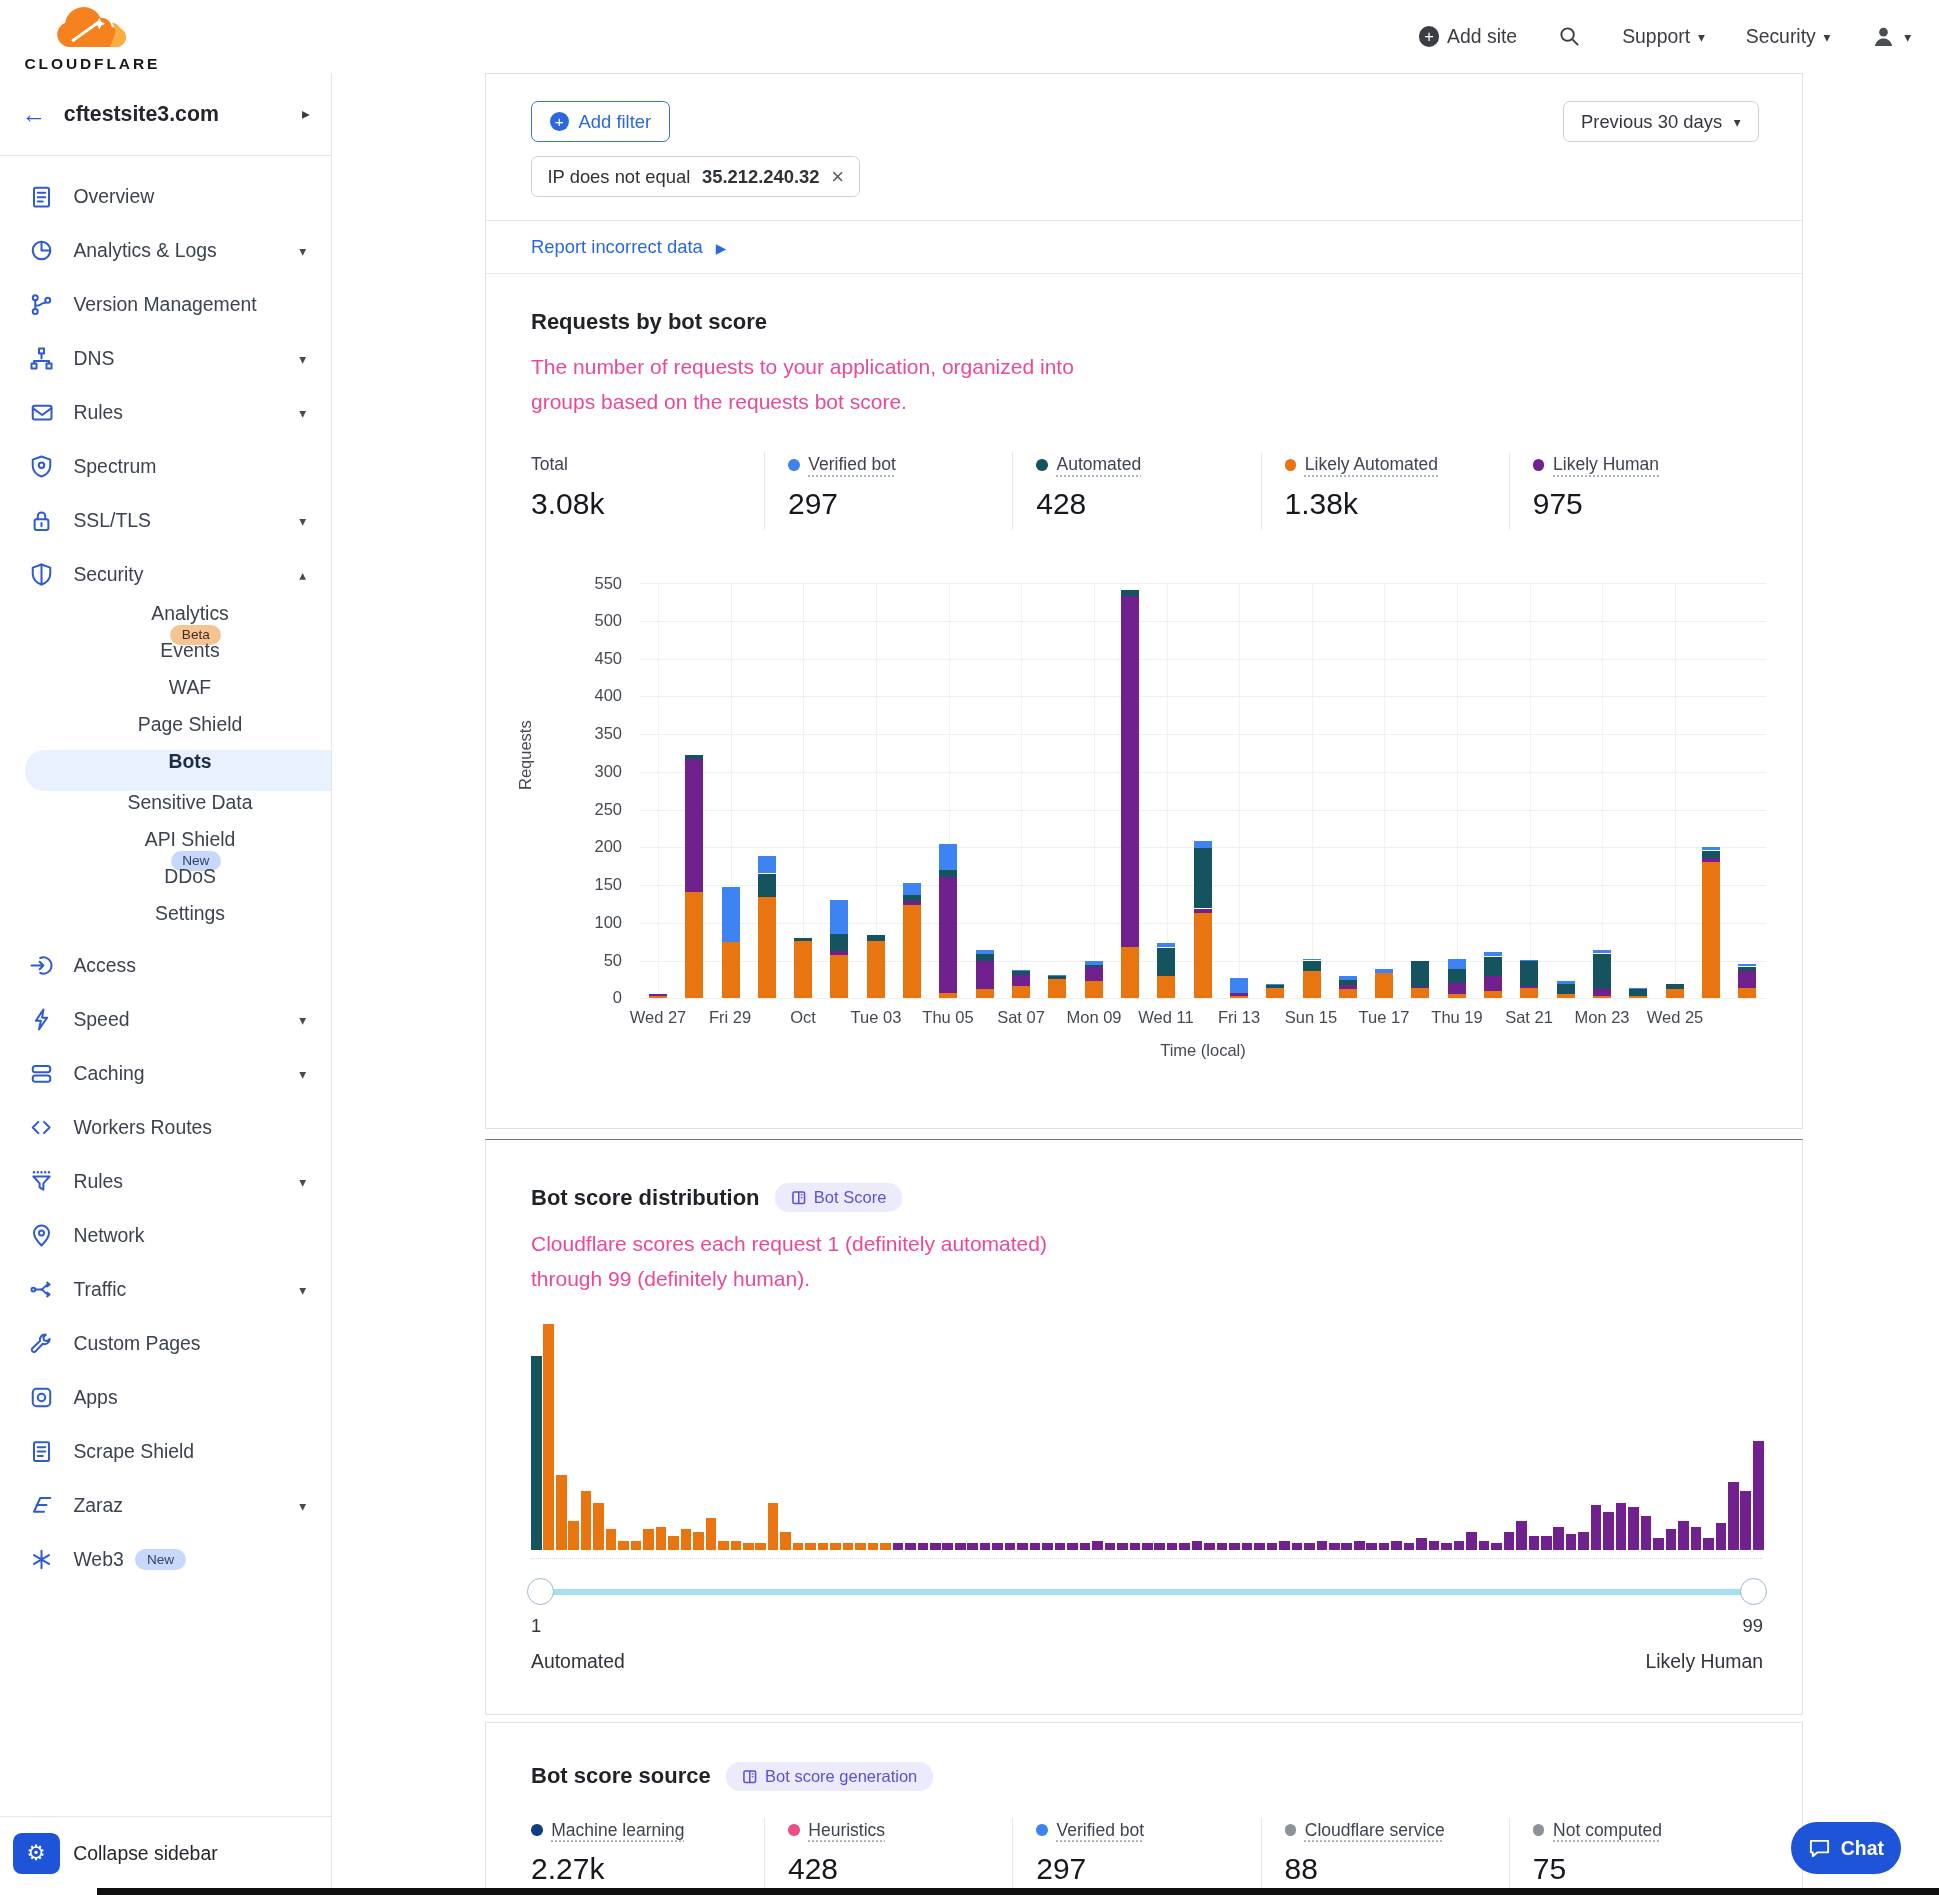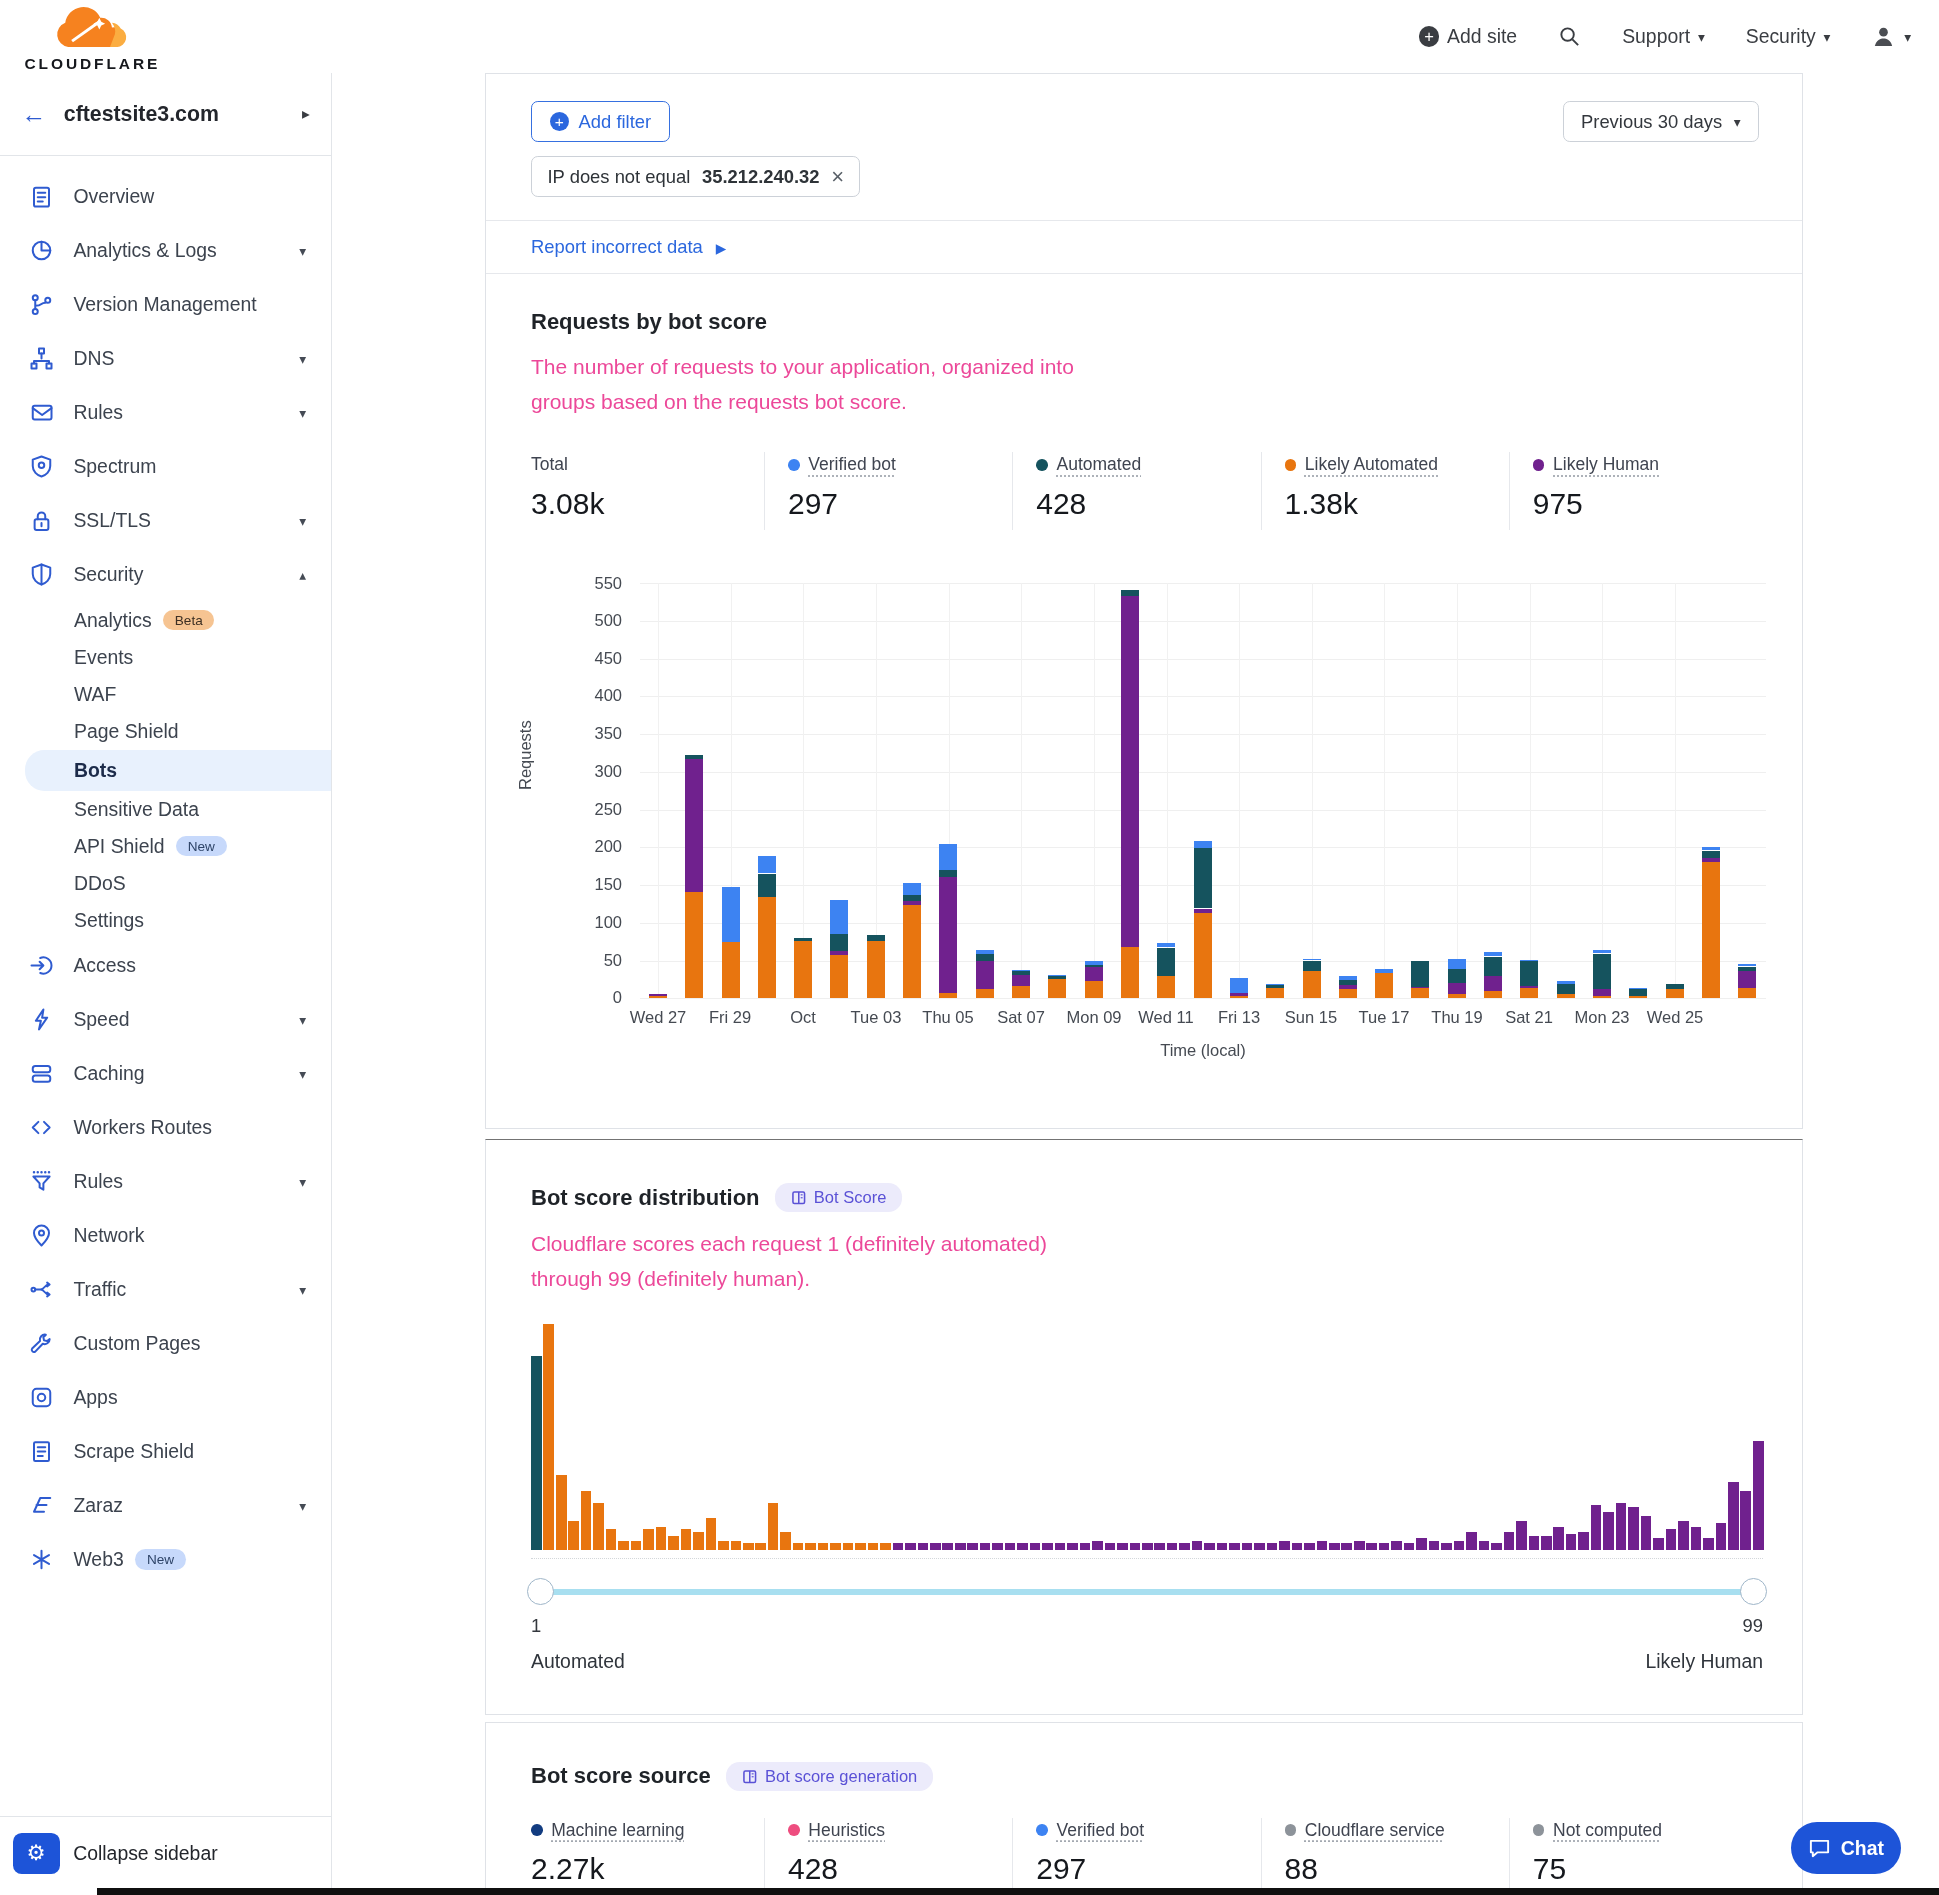"Analytics" .nav-item.sub { flex-direction: none -> column }
